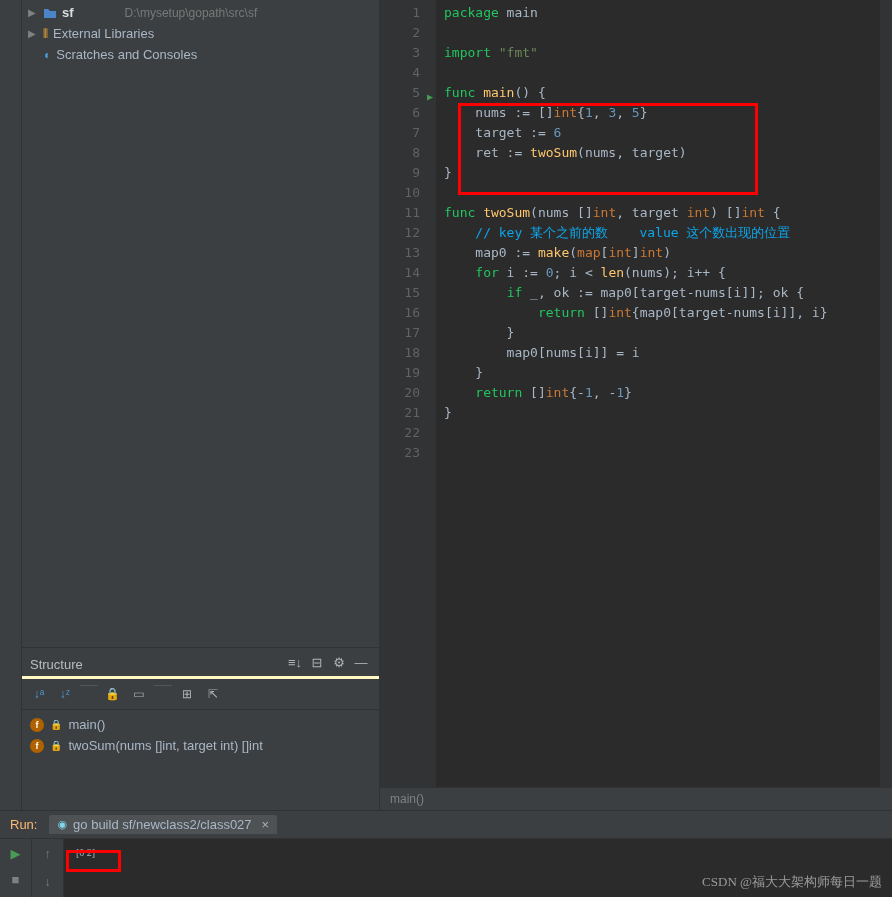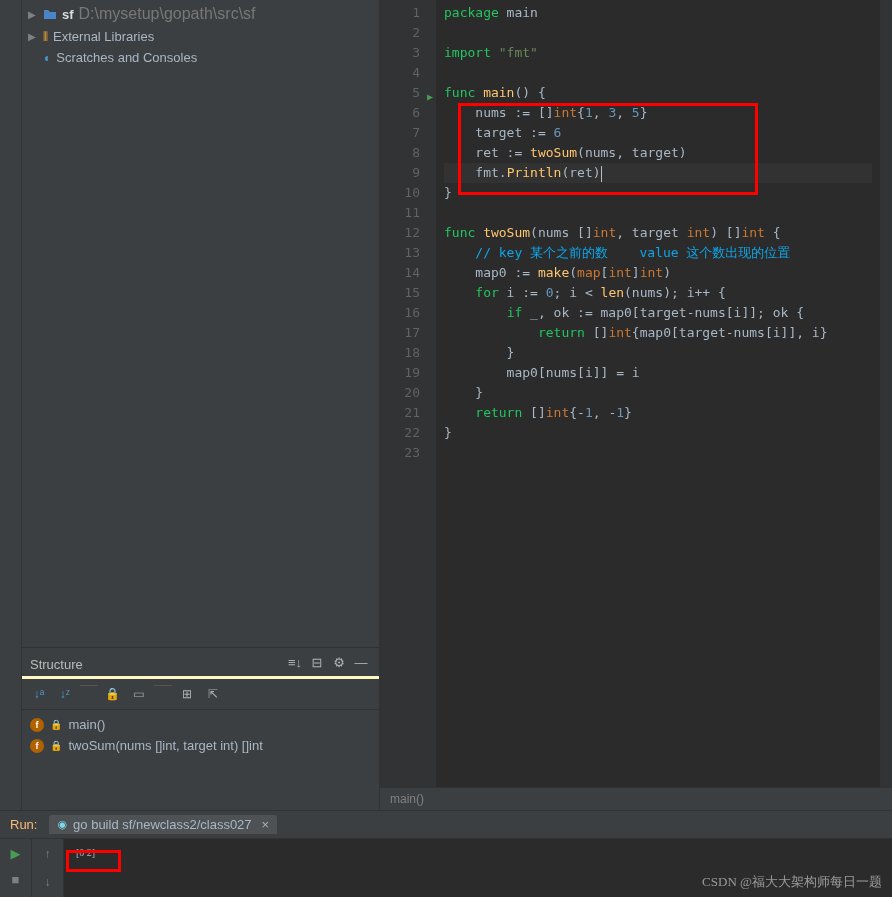"D:\mysetup\gopath\src\sf" .tree-path { font-size: 16px -> 12px; margin-left: none -> 46px }
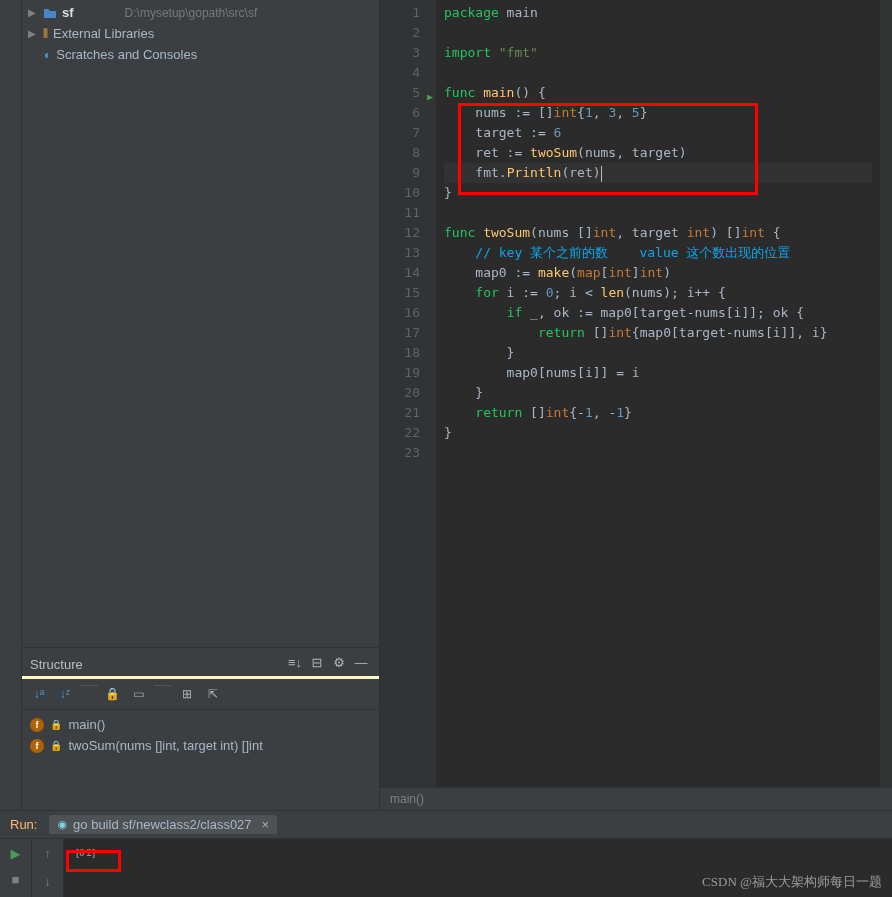"fmt.Println(ret)" div.code-line { html: <div><span> fmt.</span><span>Println</span><span>(ret)</span><span></span></div> -> none }
